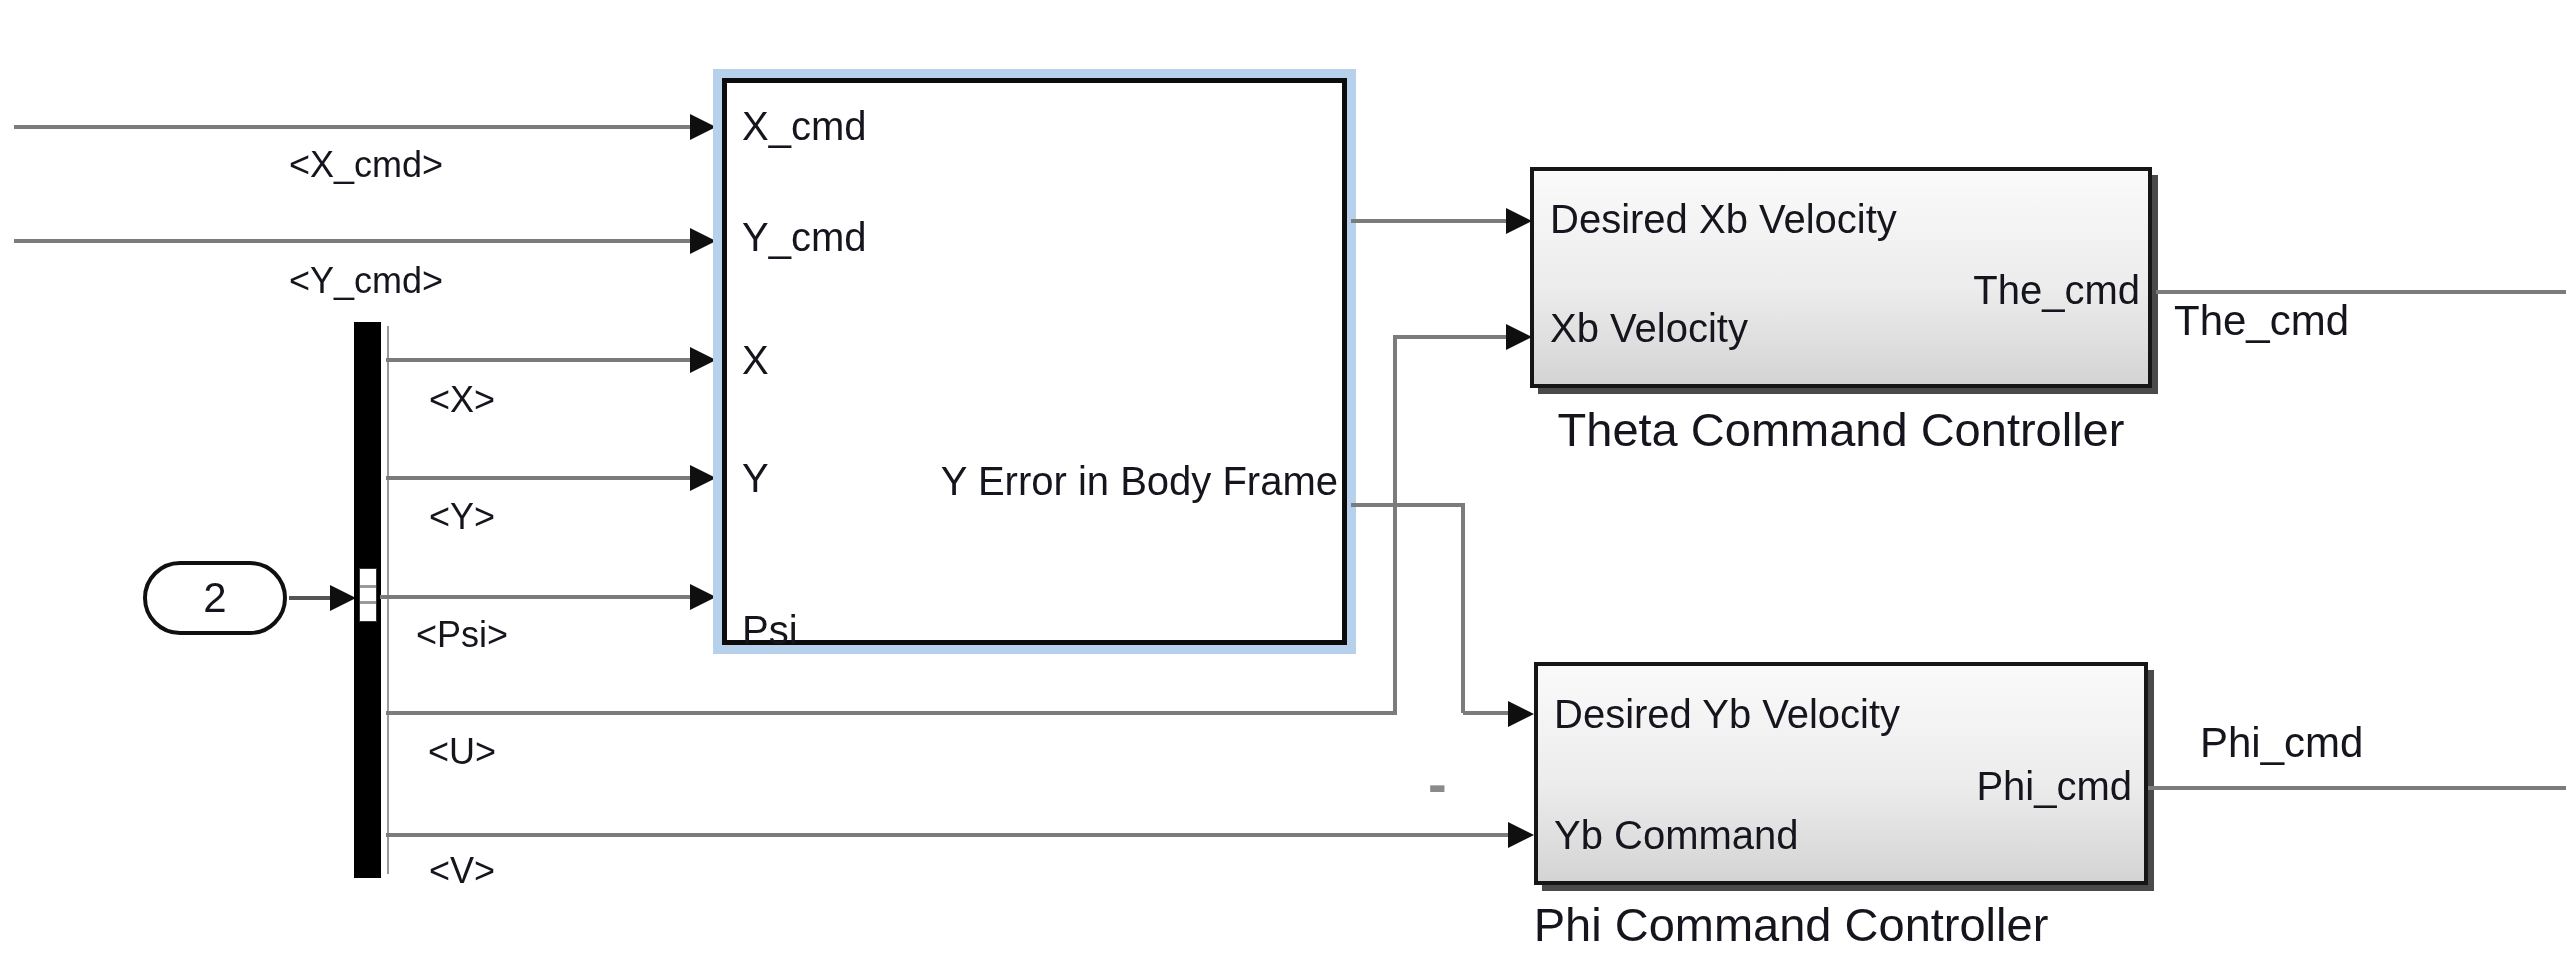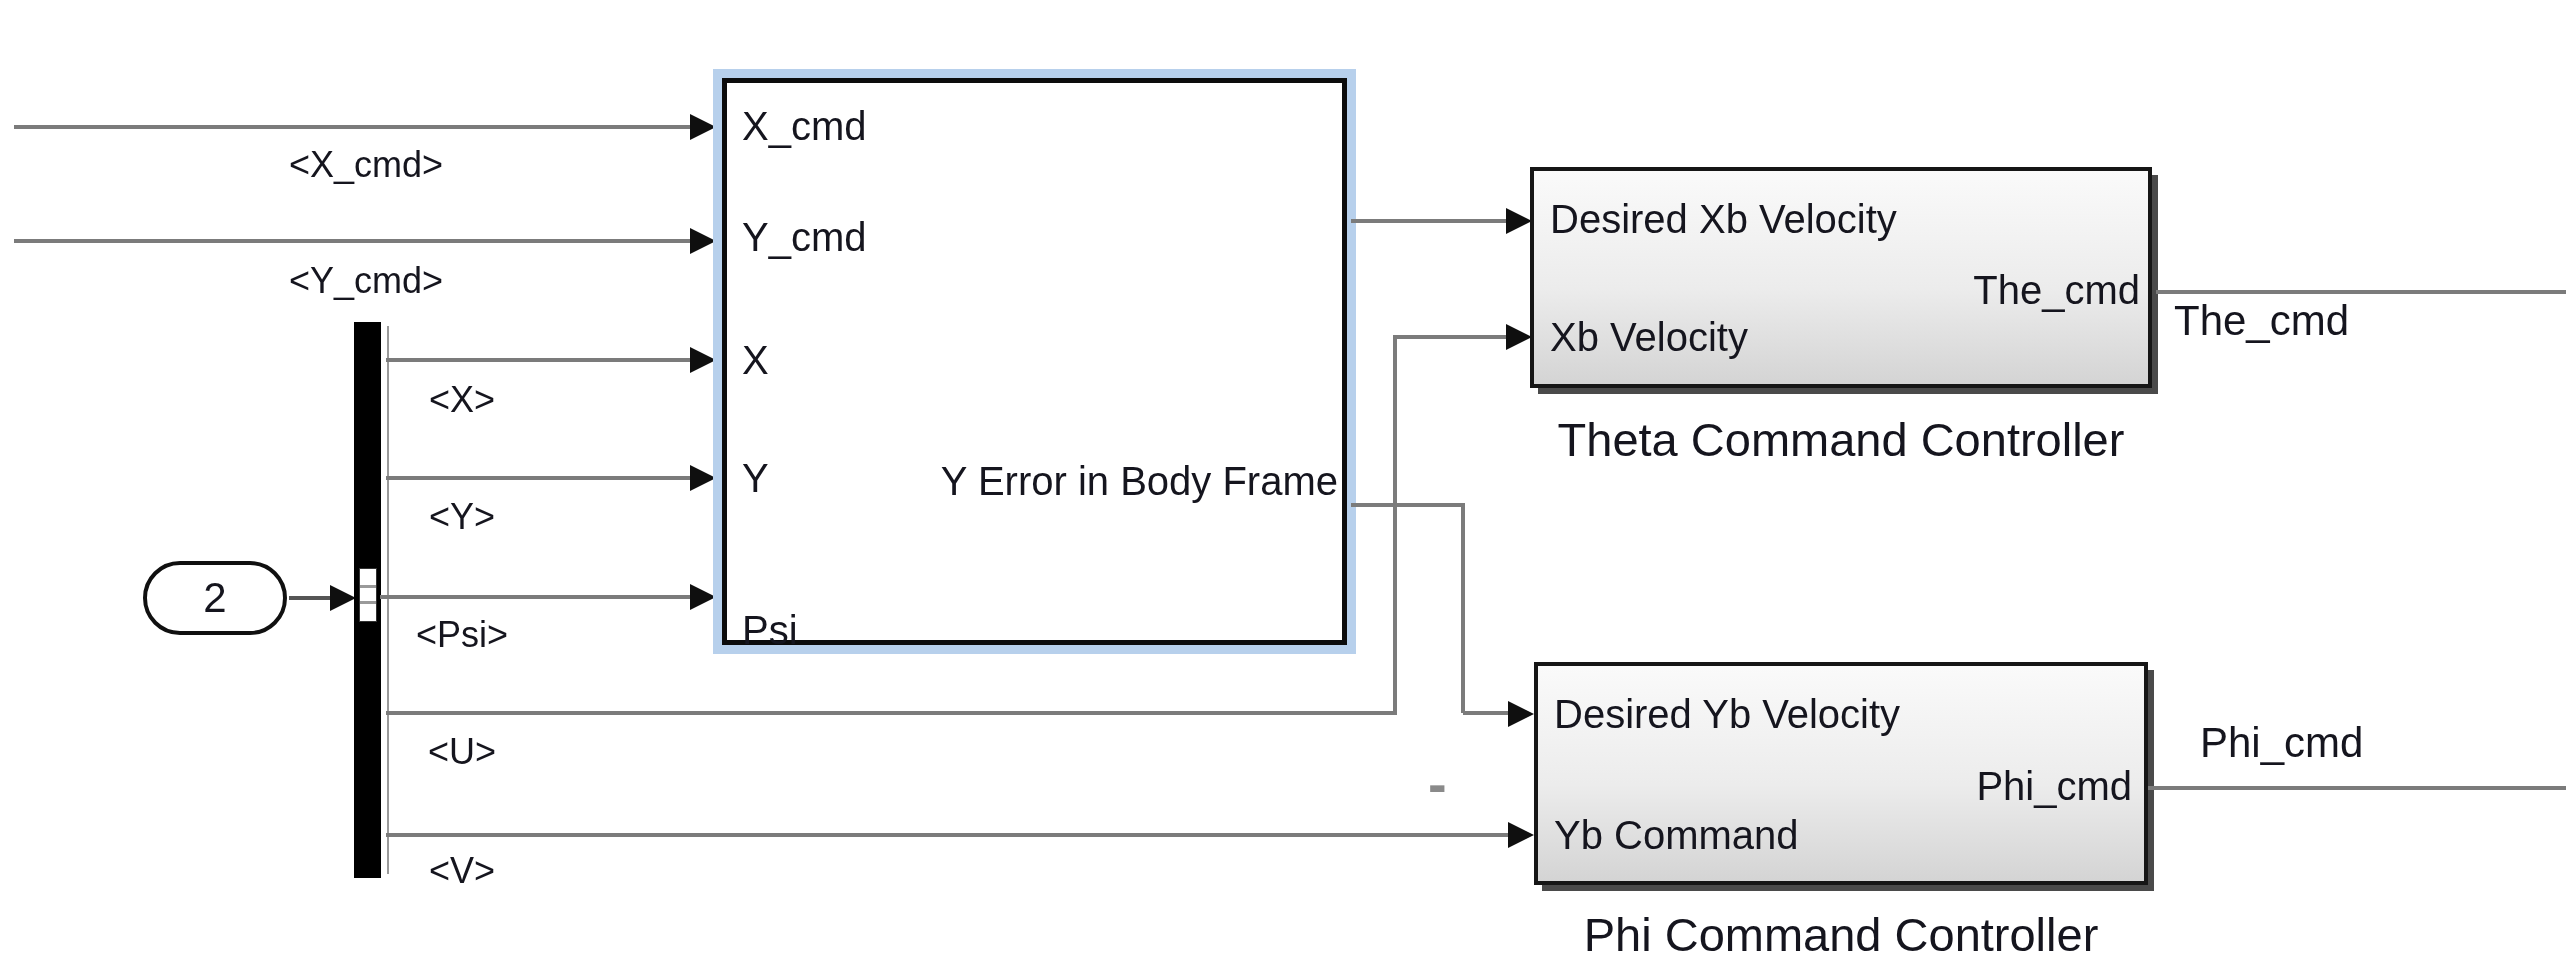"Xb Velocity" div.lbl { top: 317px -> 308px }
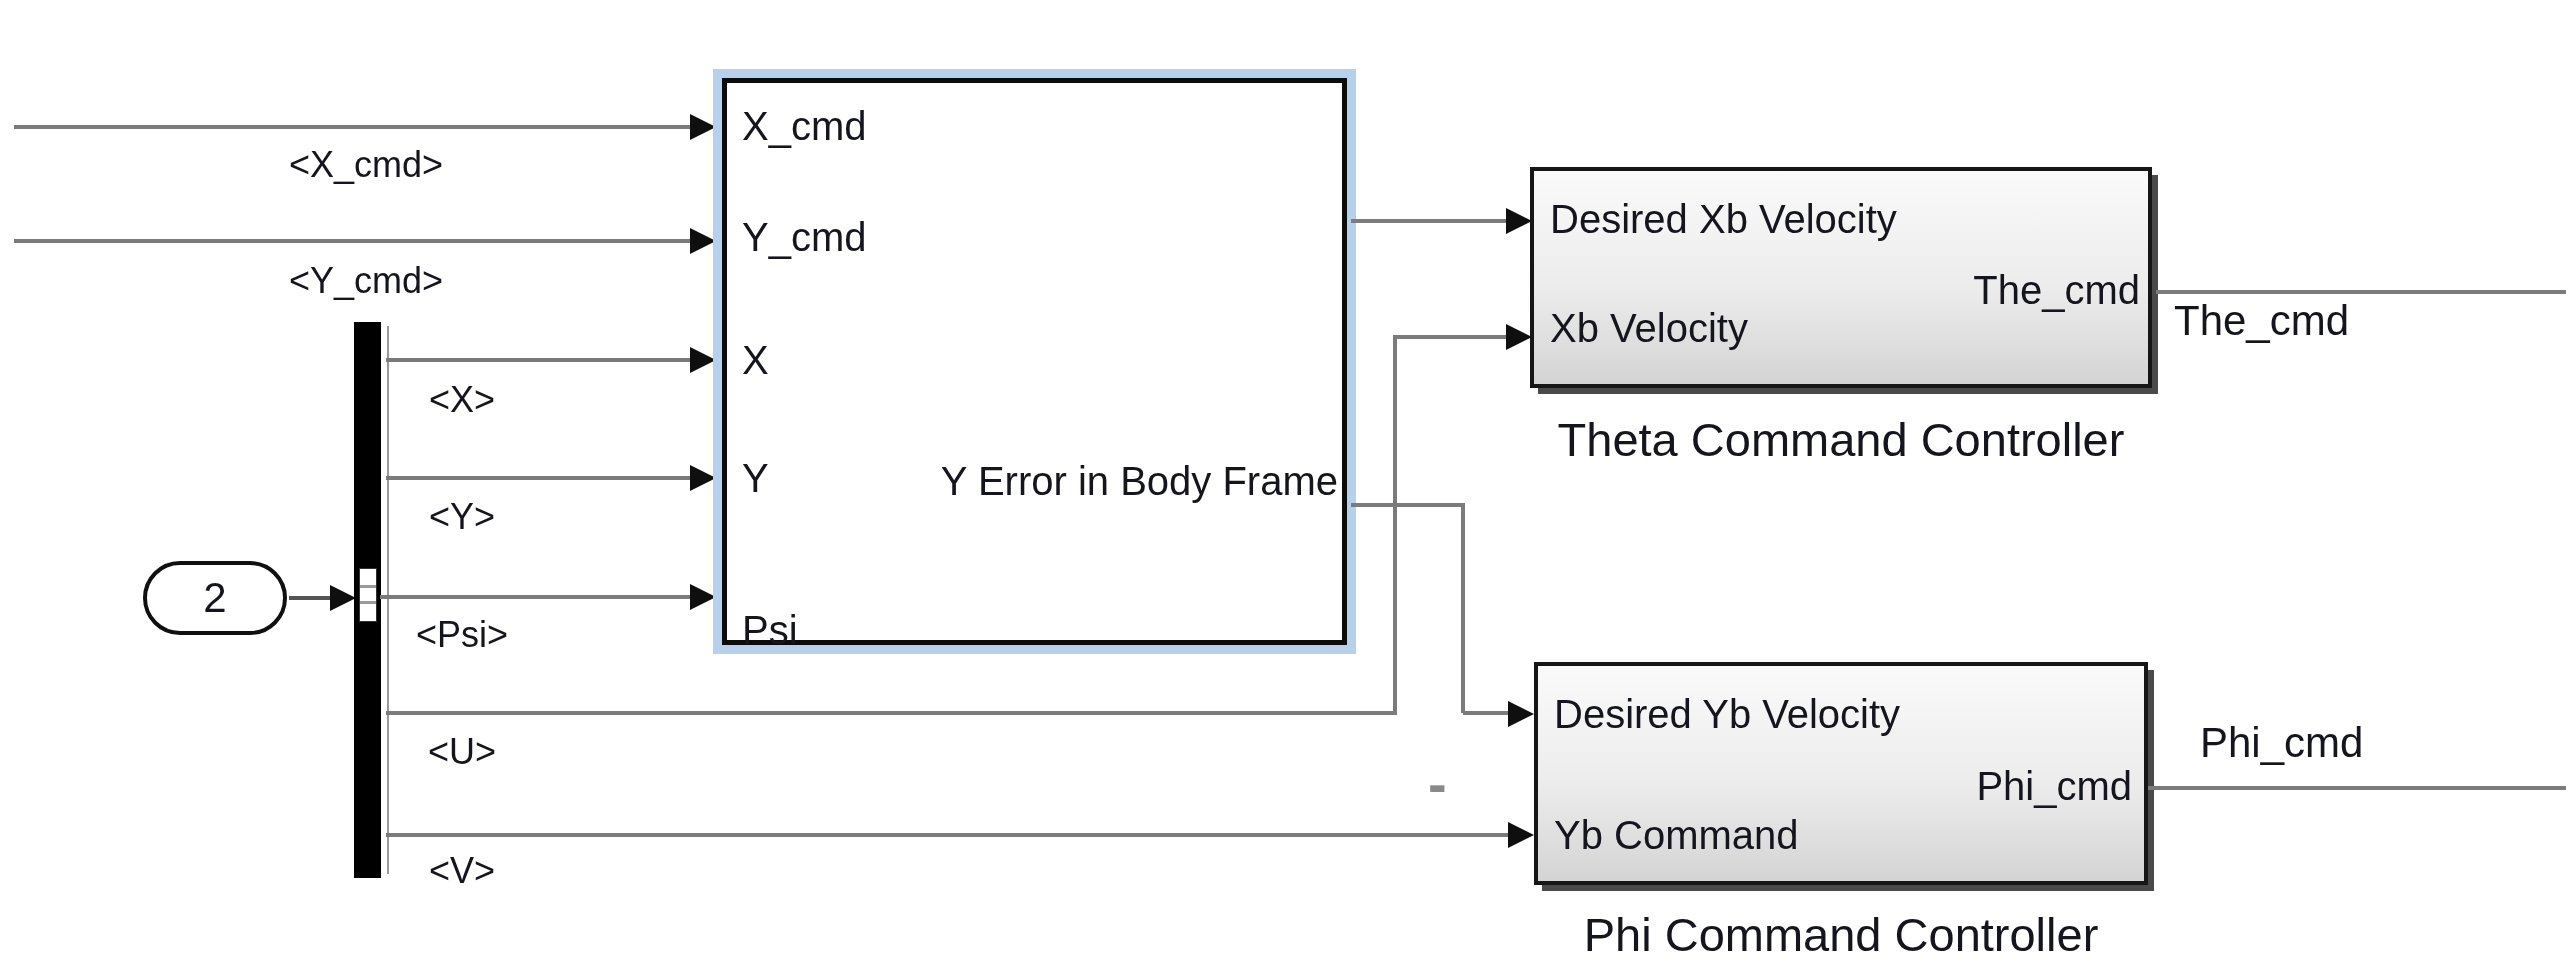"Theta Command Controller" .caption { margin-top: 10px -> none }
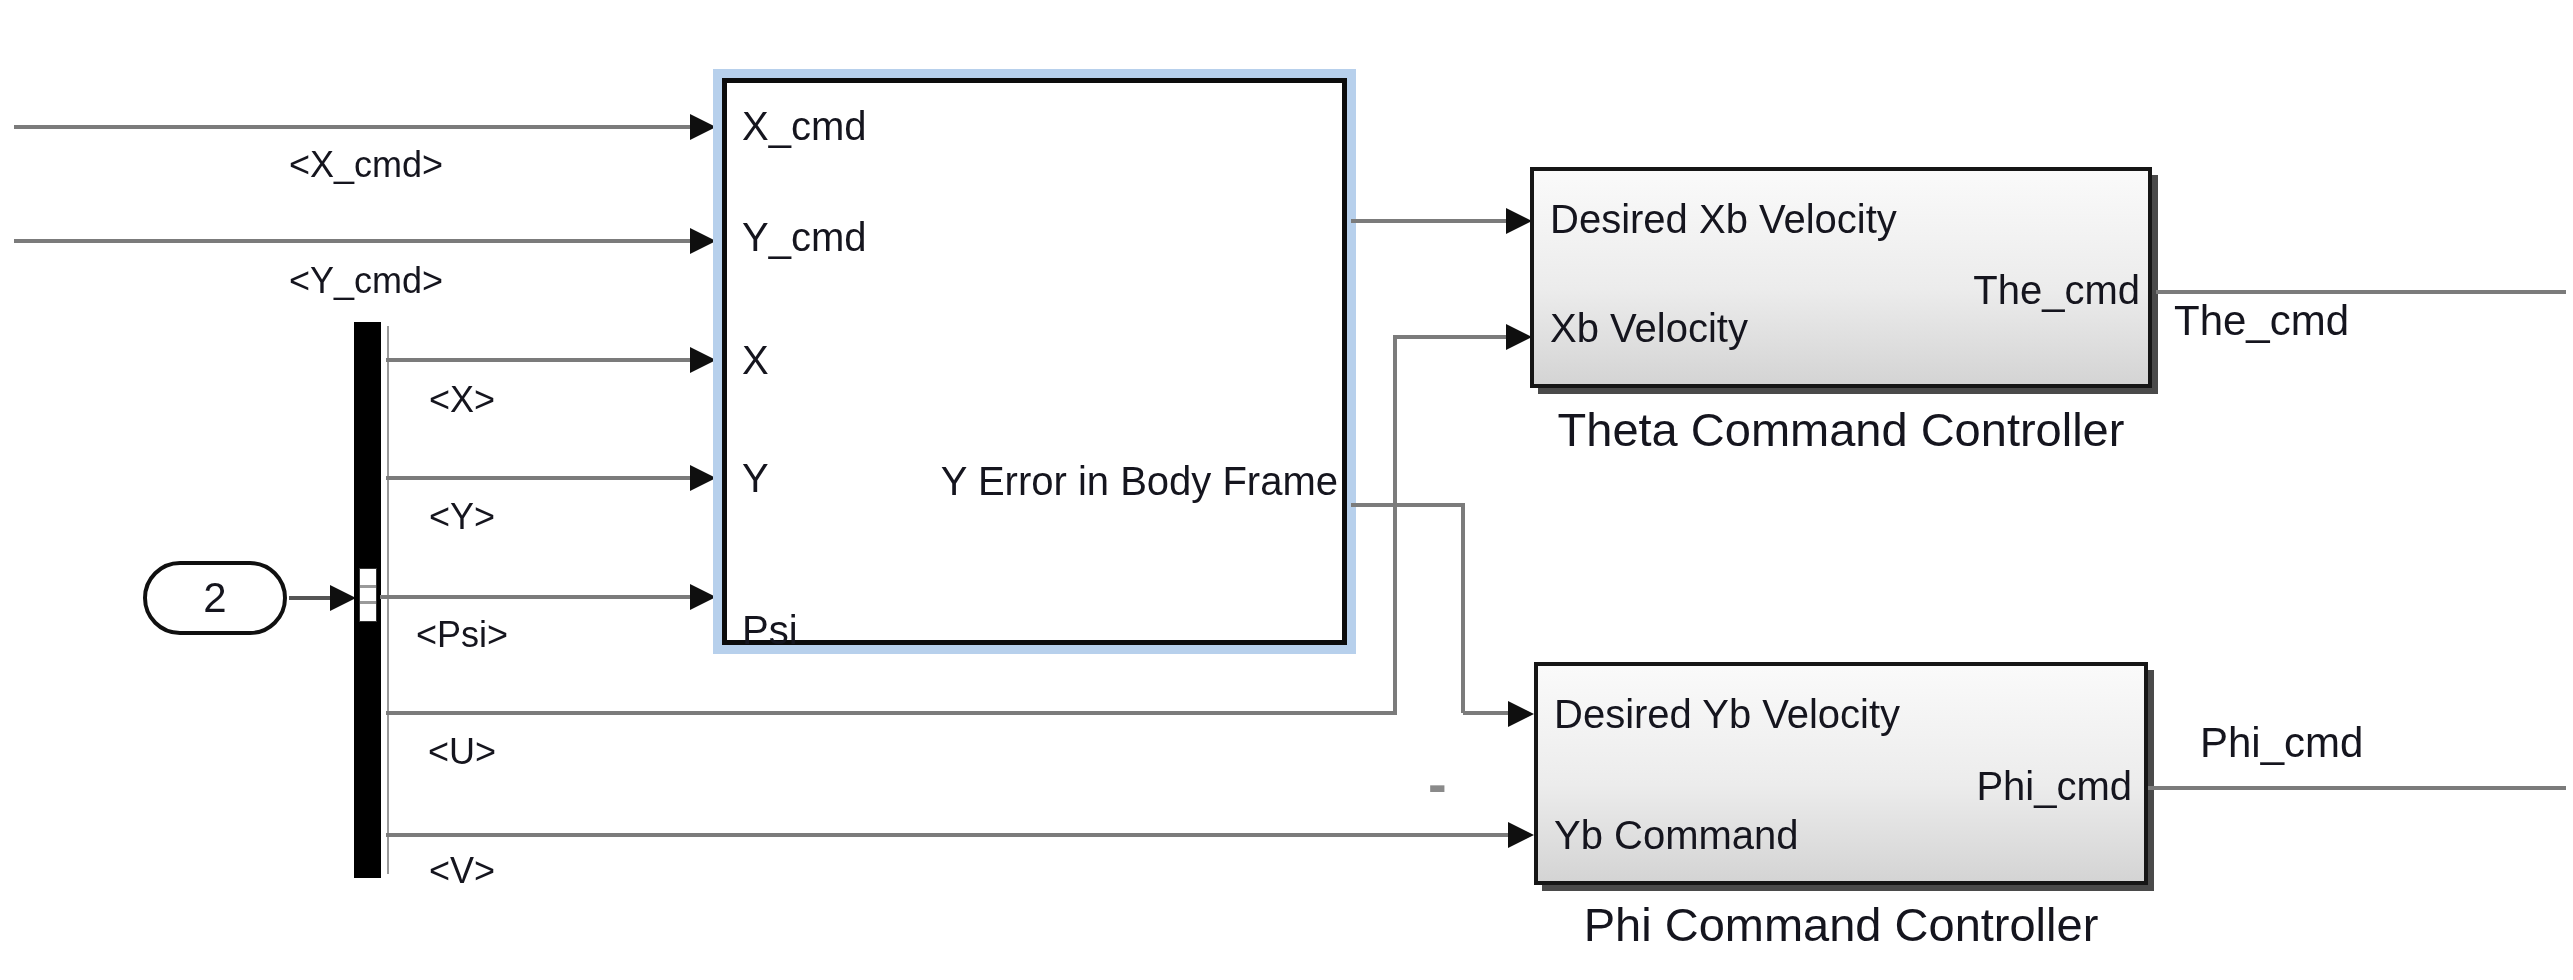"Phi Command Controller" div.lbl { left: 1534px -> 1484px }
